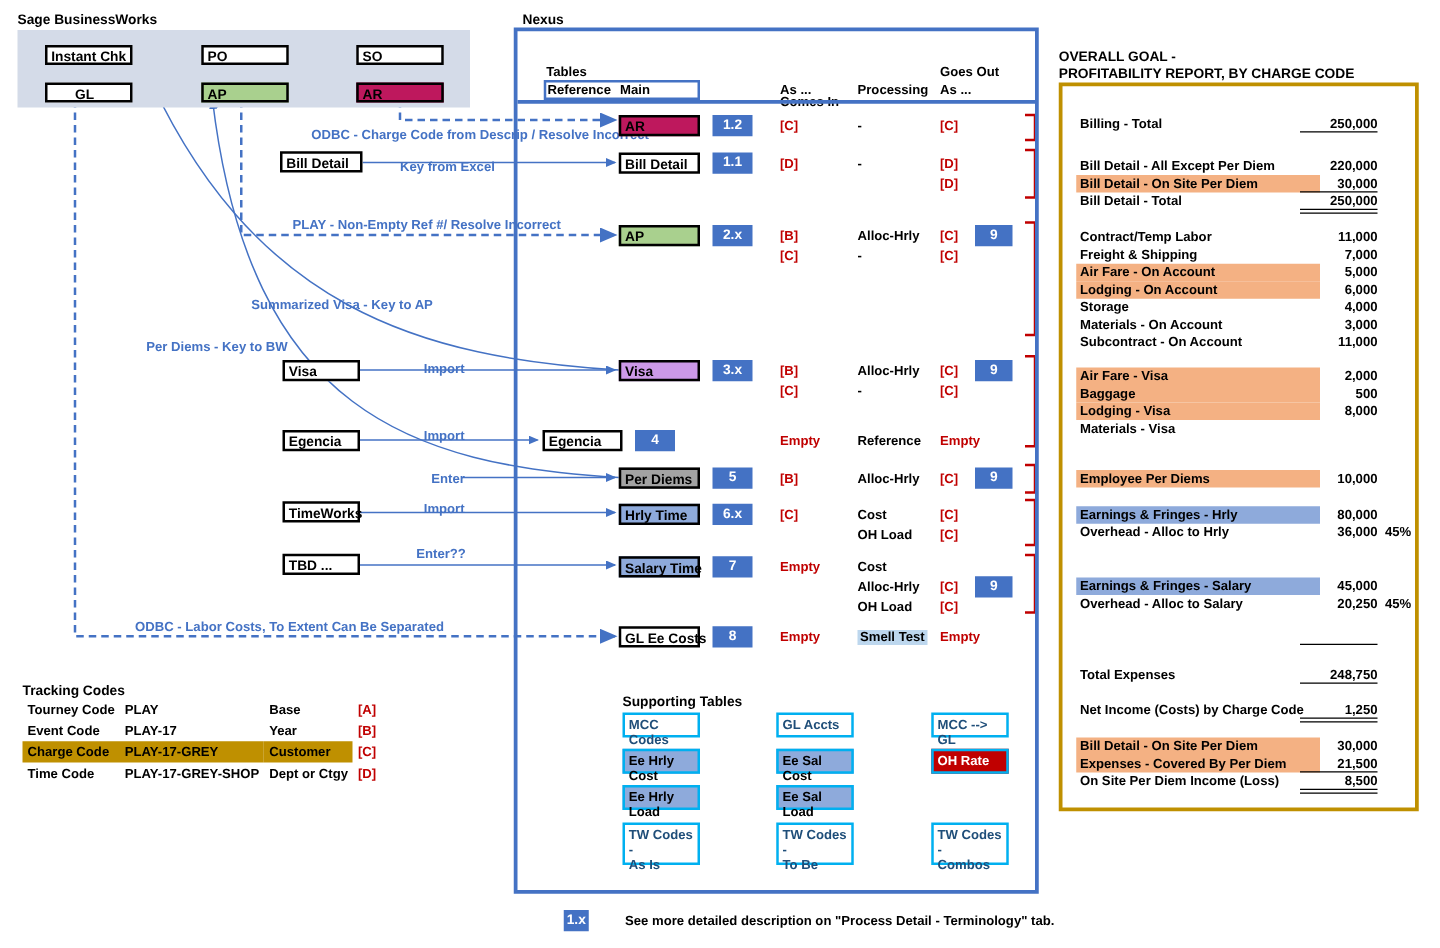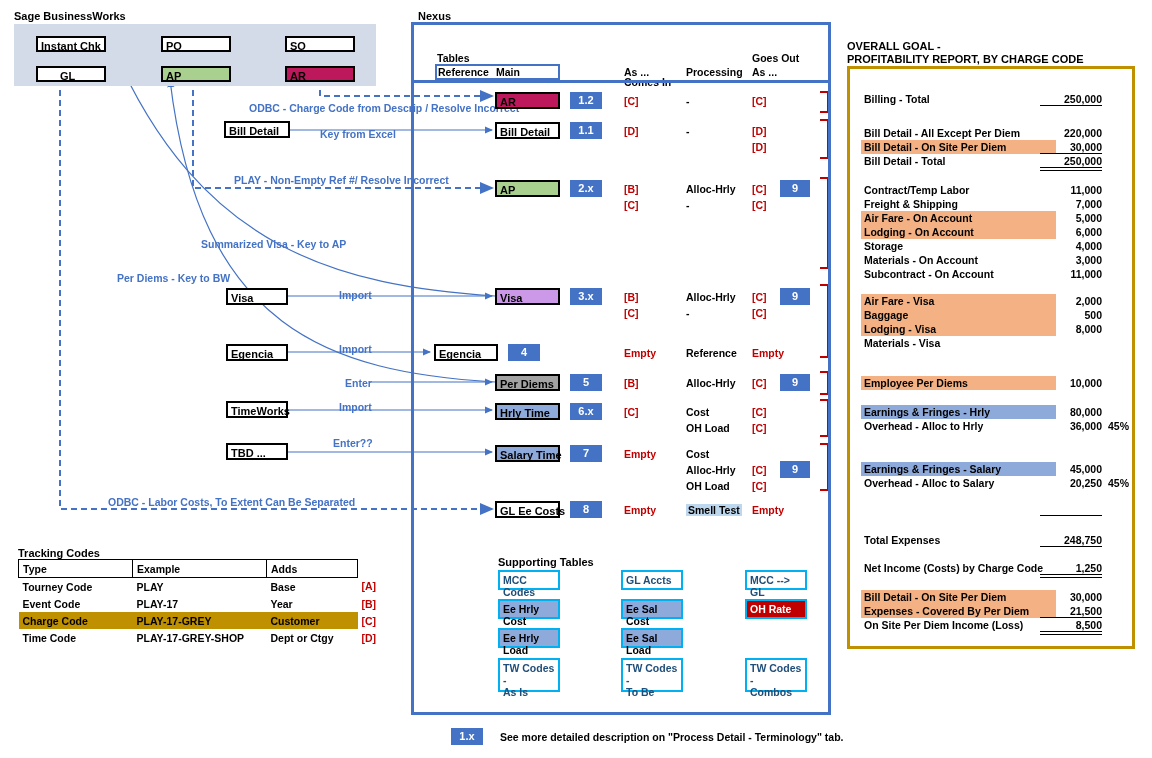"Type" tr.hdr { html: <tr> <td>Type</td> <td>Example</td> <td>Adds</td> <td></td> </tr> -> none }
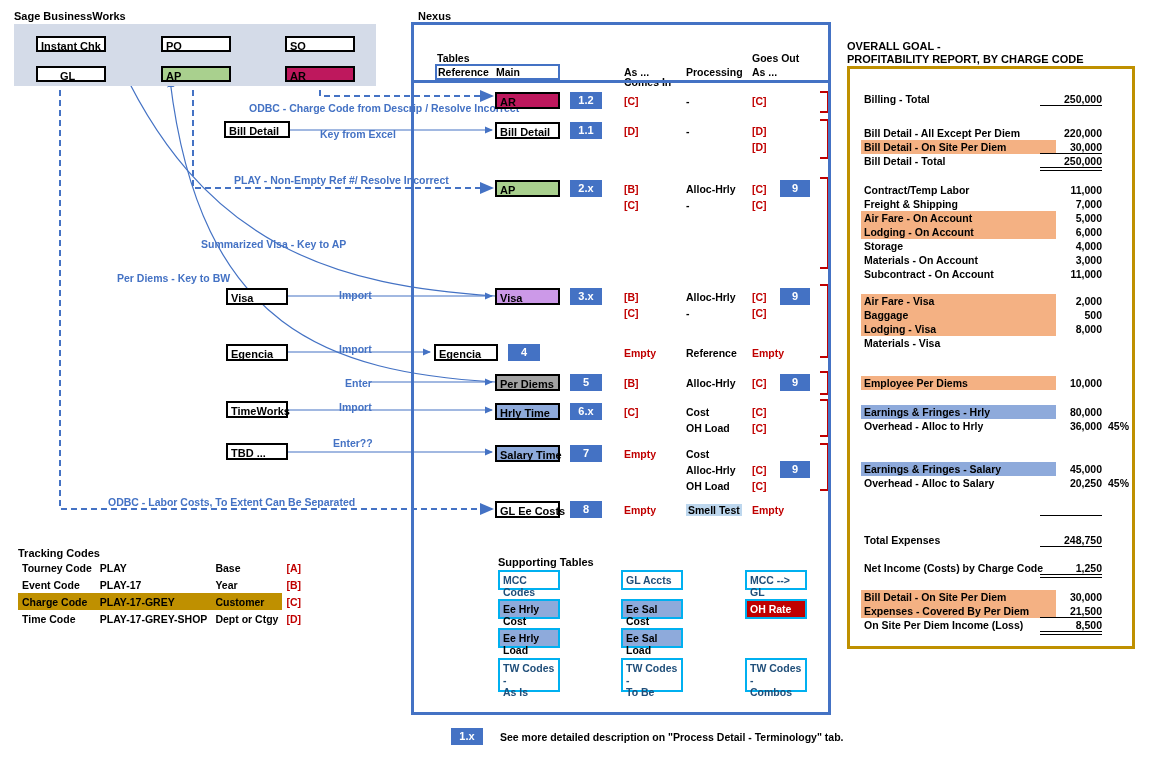"1.x" div.badge { width: 32px -> 20px }
